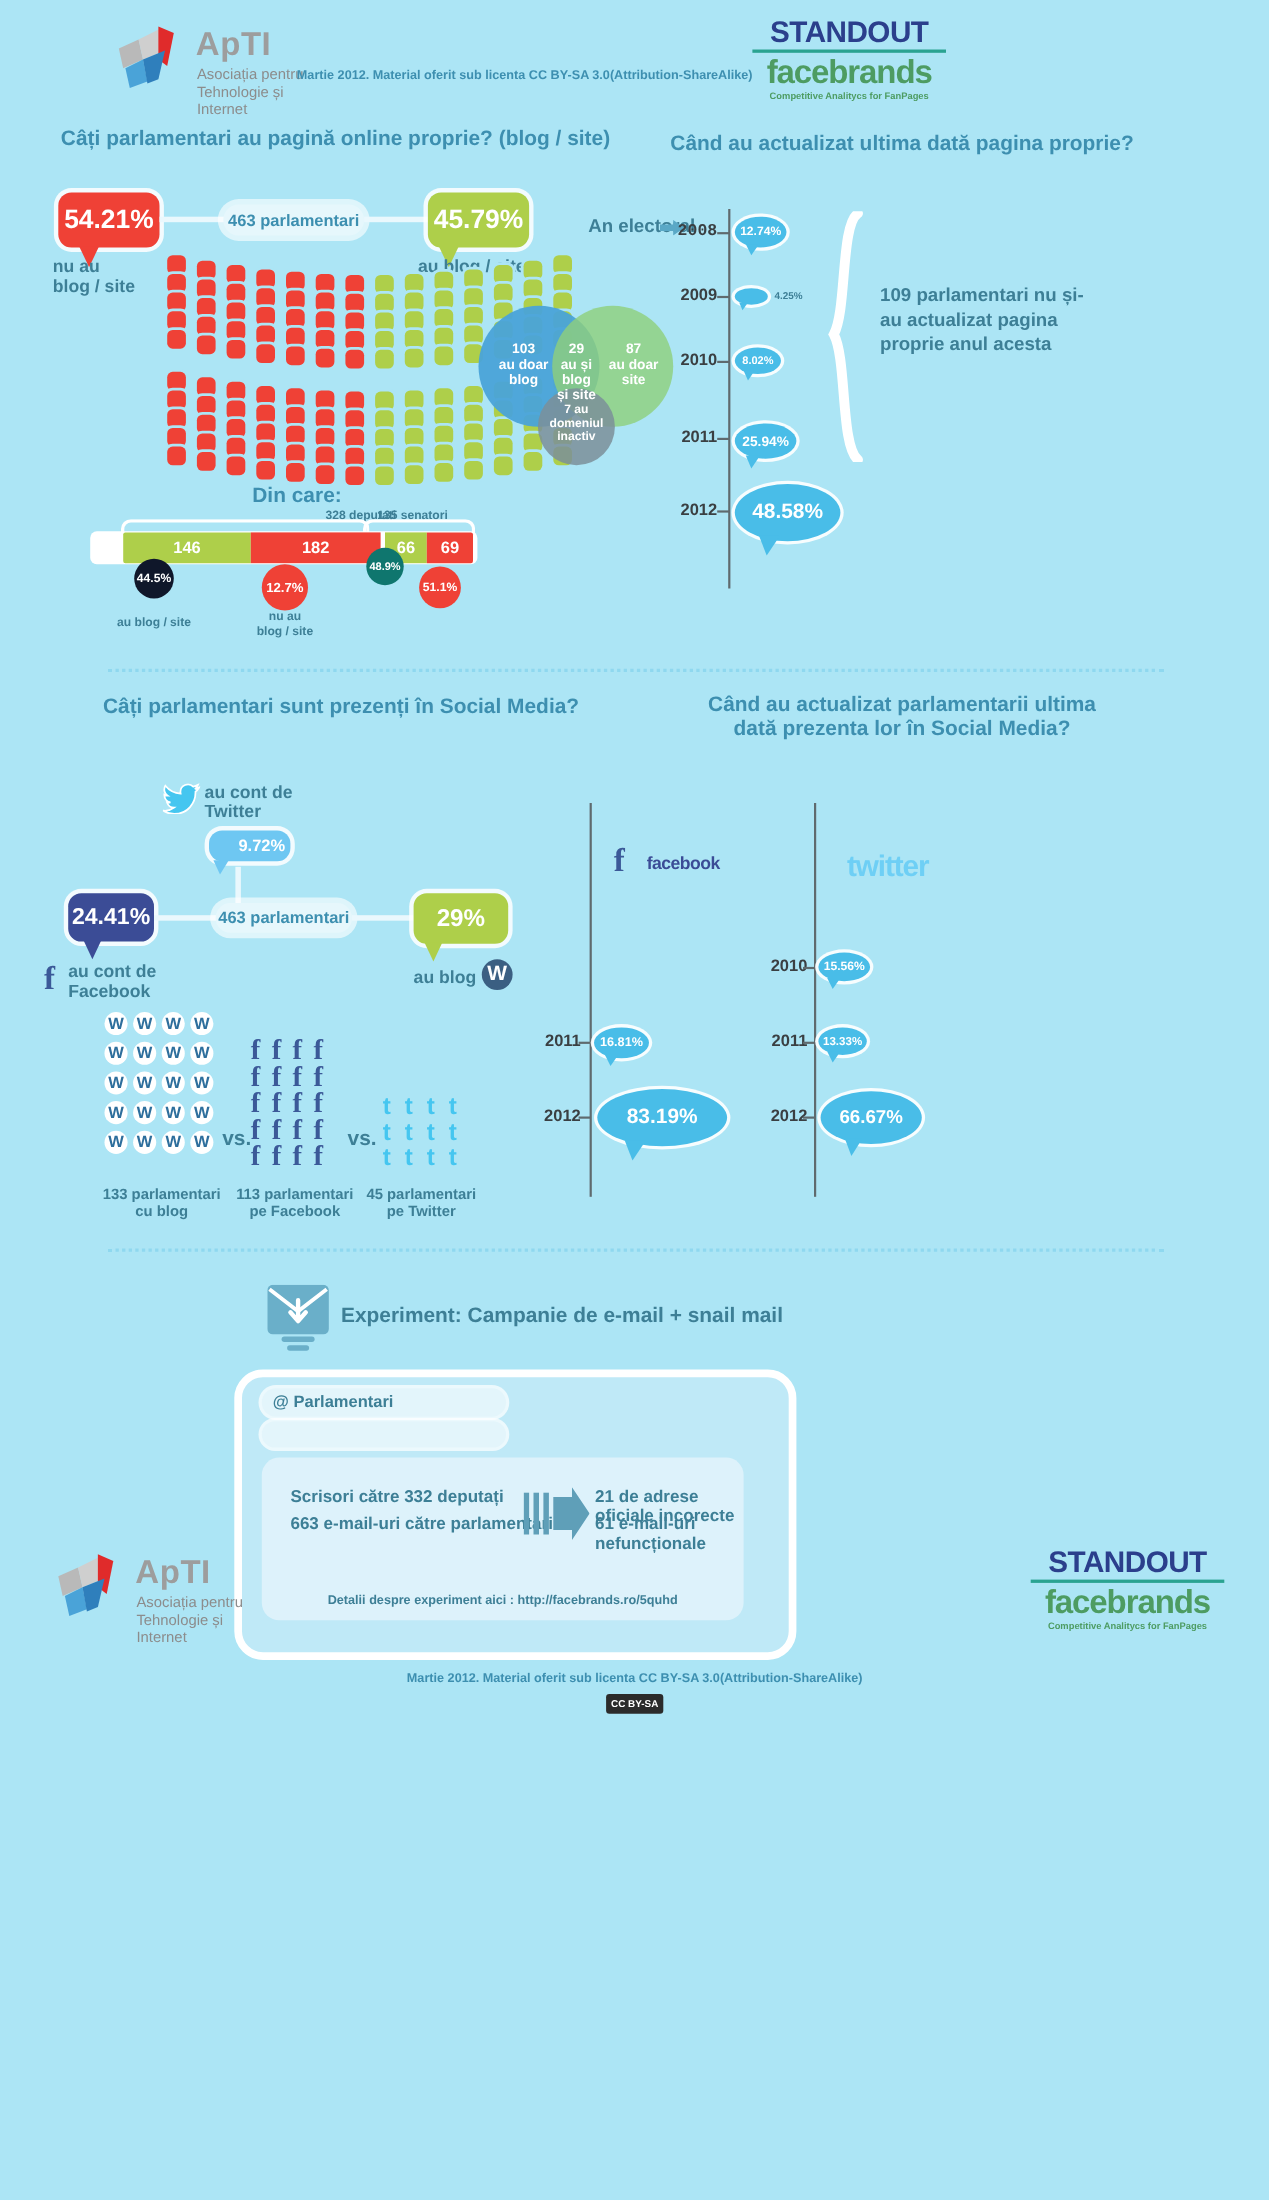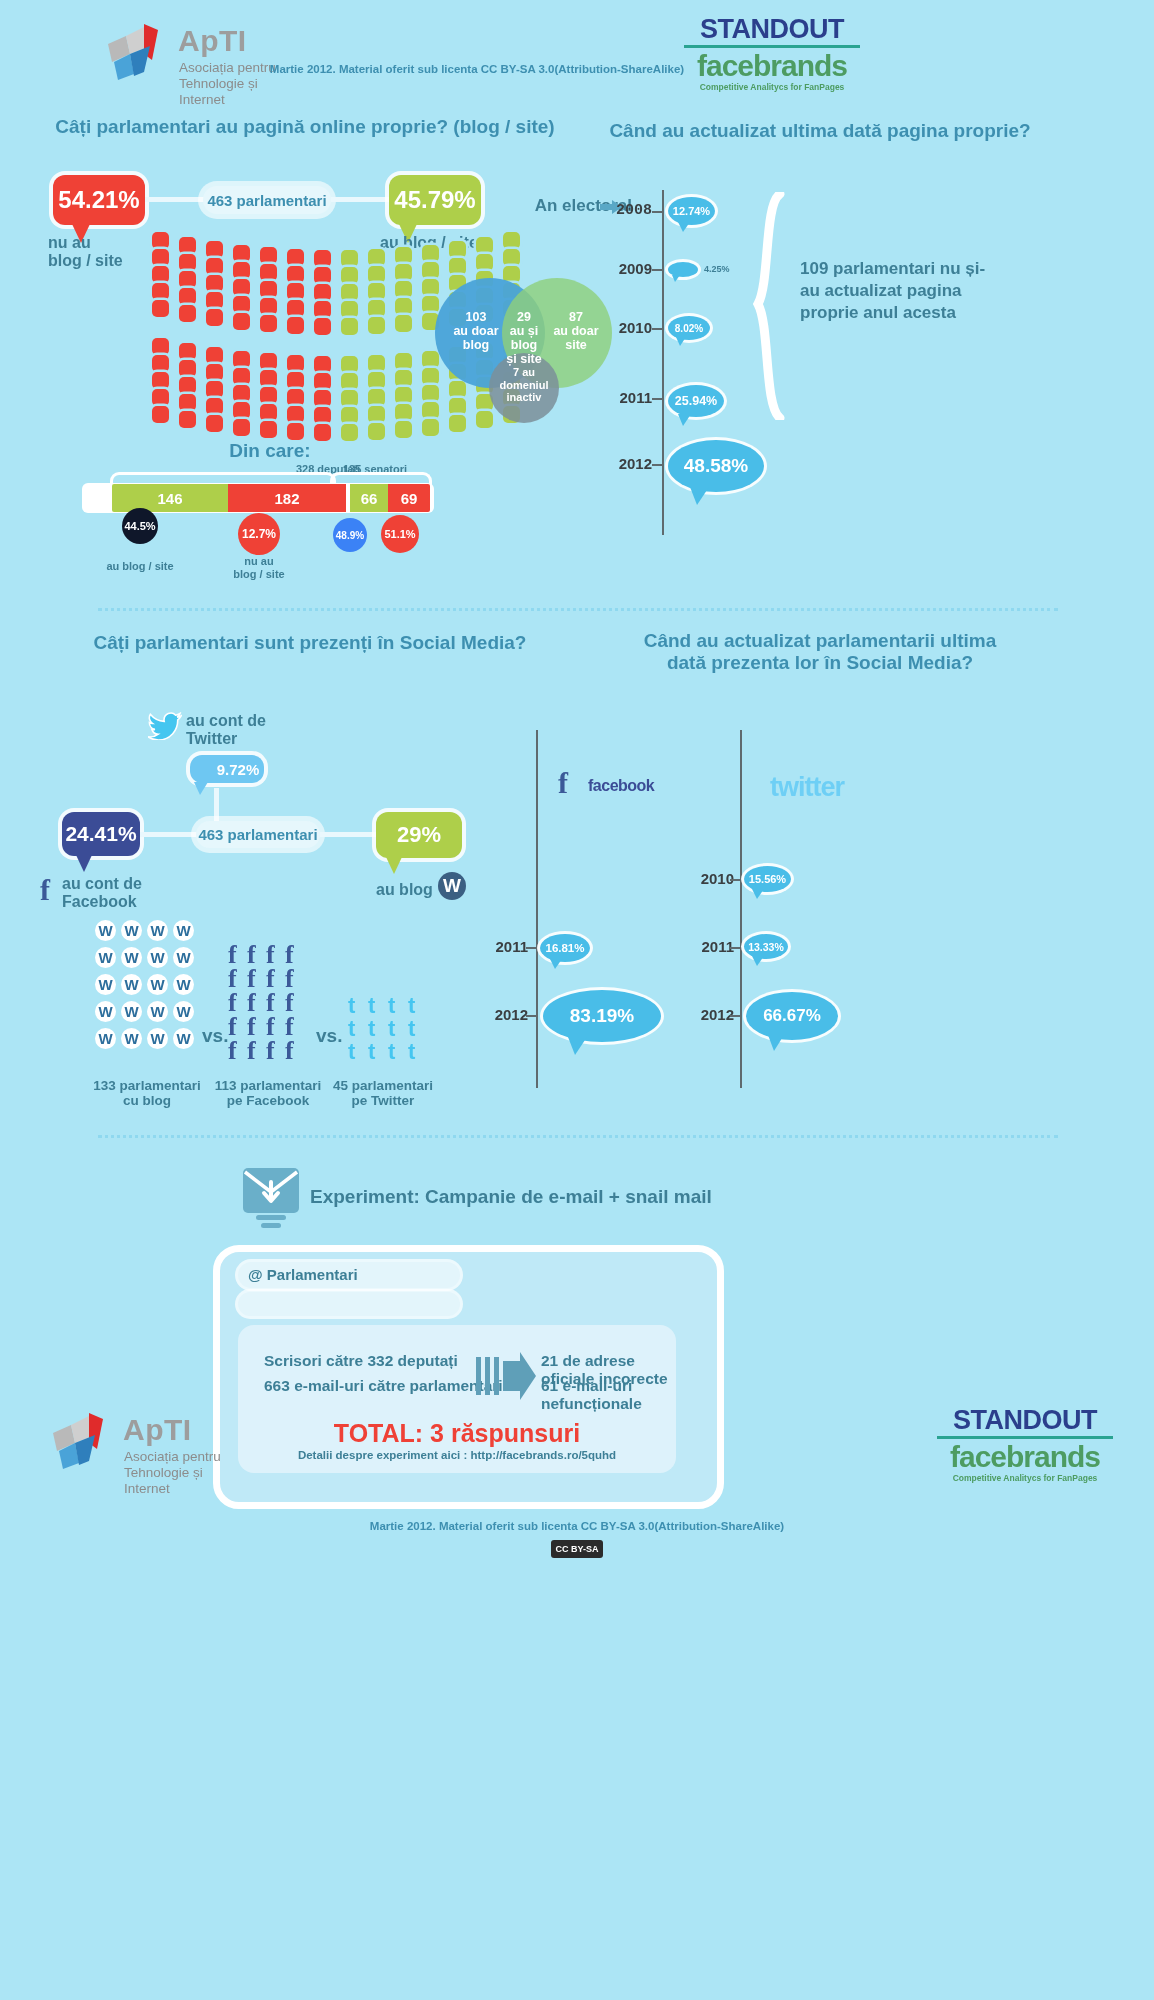"48.9%" div.dot { background: #3b82f6 -> #0f766e; top: 518px -> 498px }
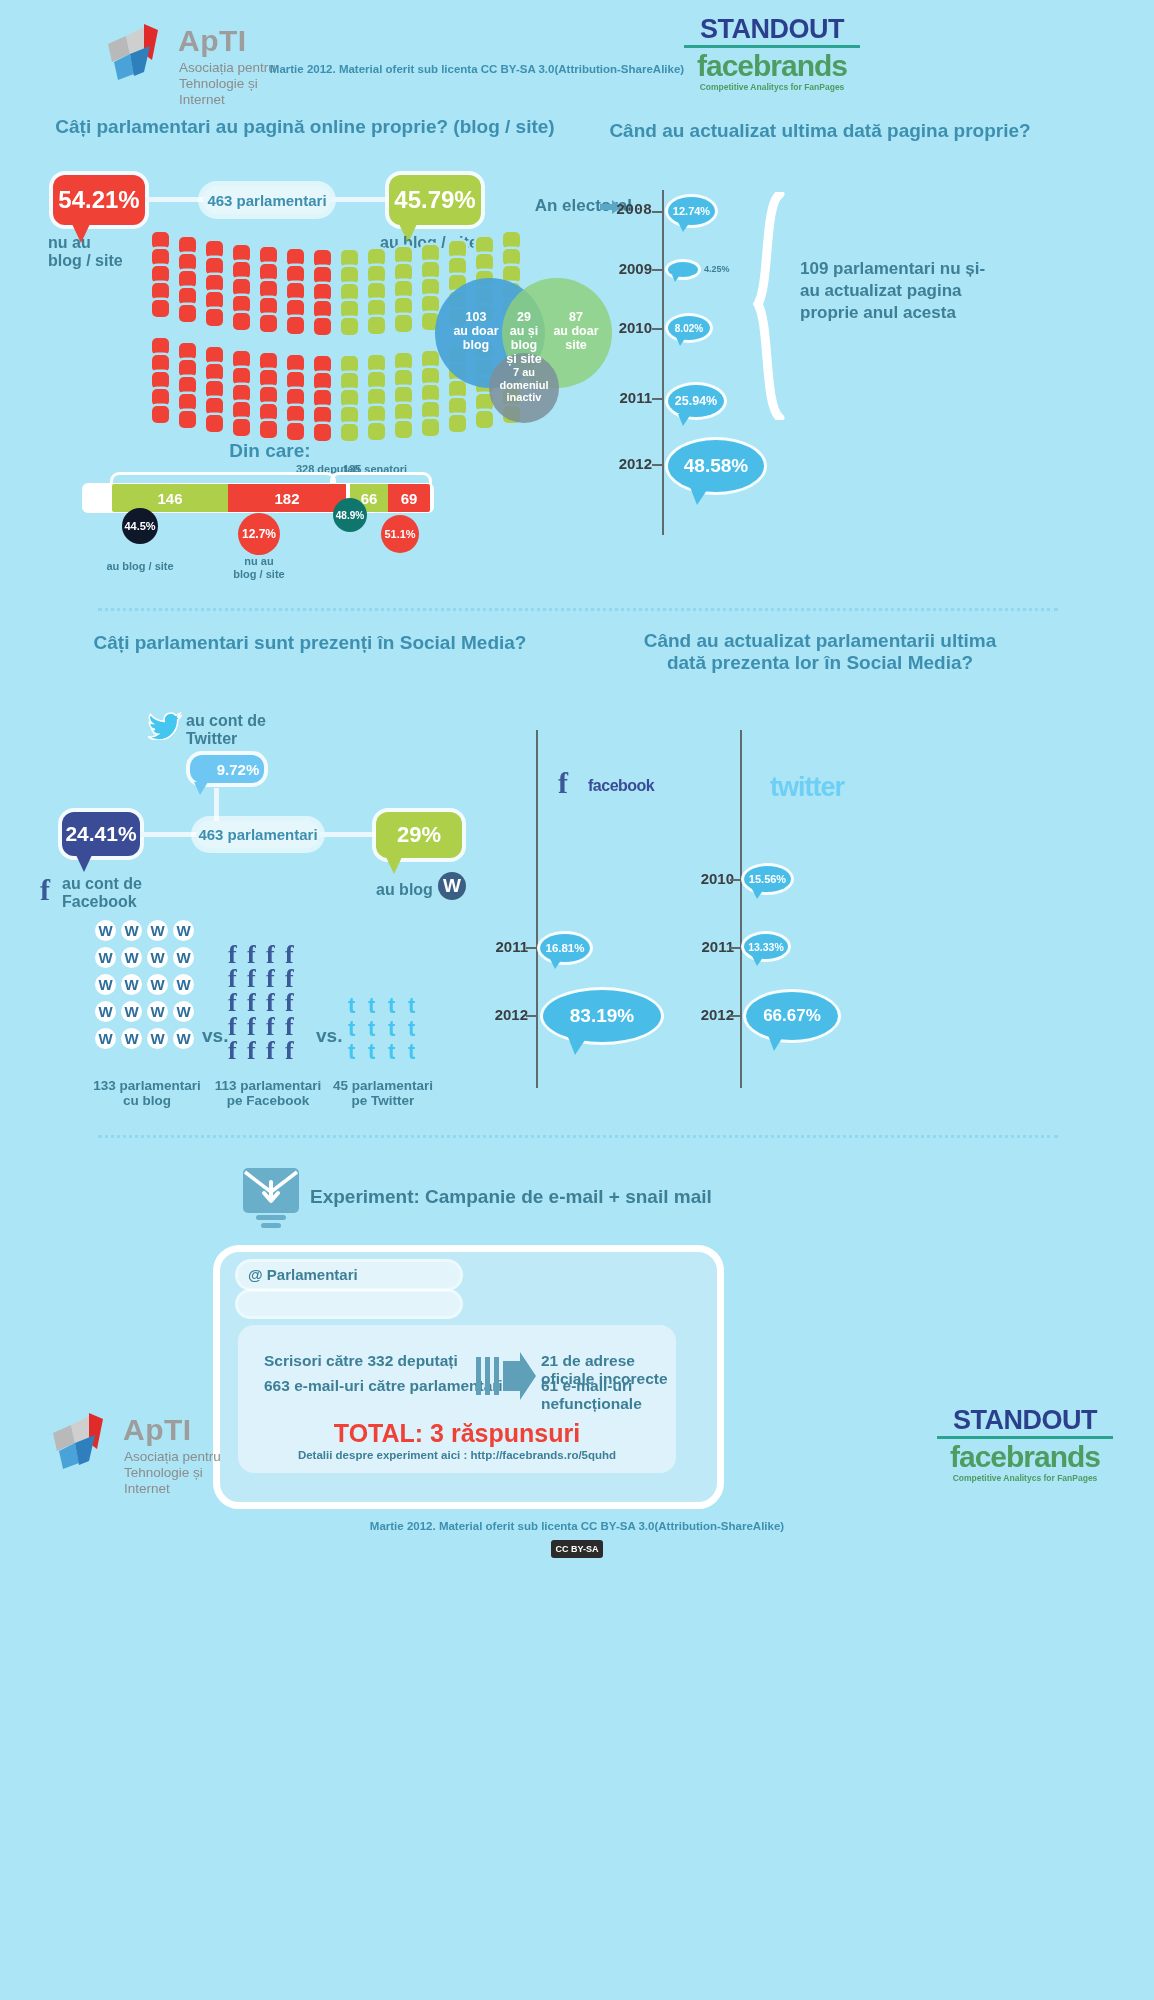"TOTAL: 3 răspunsuri" div.total { html: <div>TOTAL: 3 răspunsuri</div> -> none }
